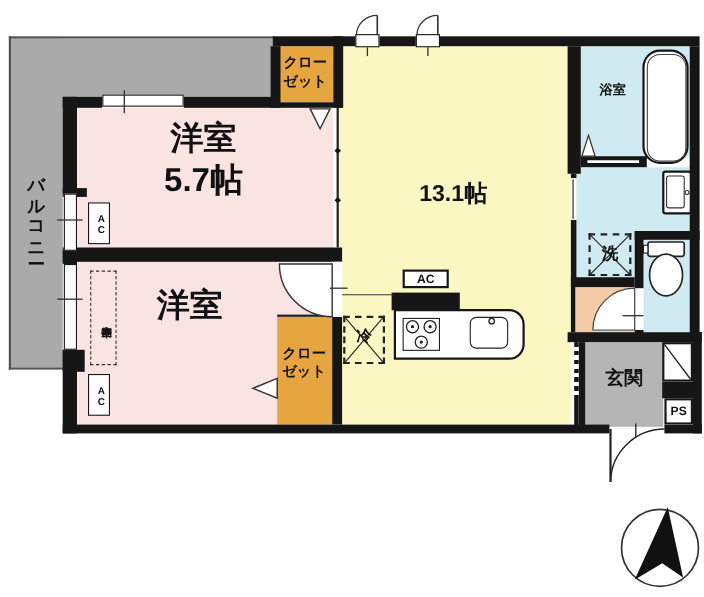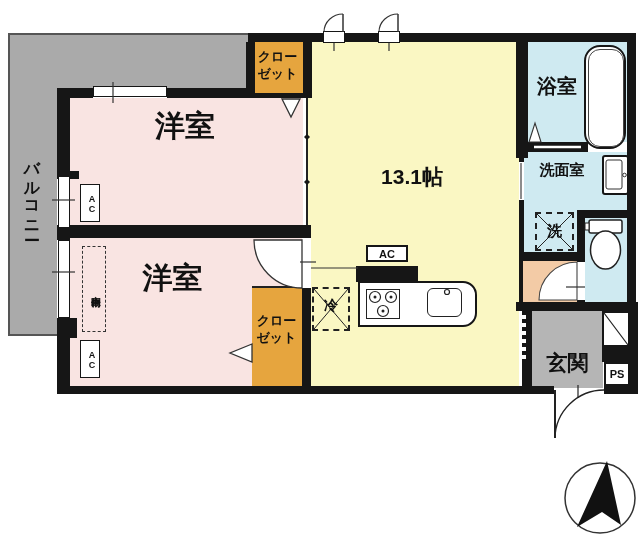"浴室" div.lbl { font-size: 20px -> 12px }
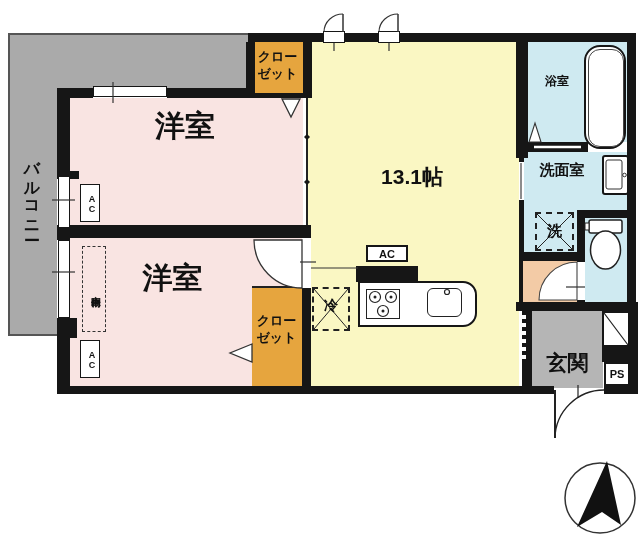"5.7帖" div.lbl { html: none -> <div>5.7帖</div> }
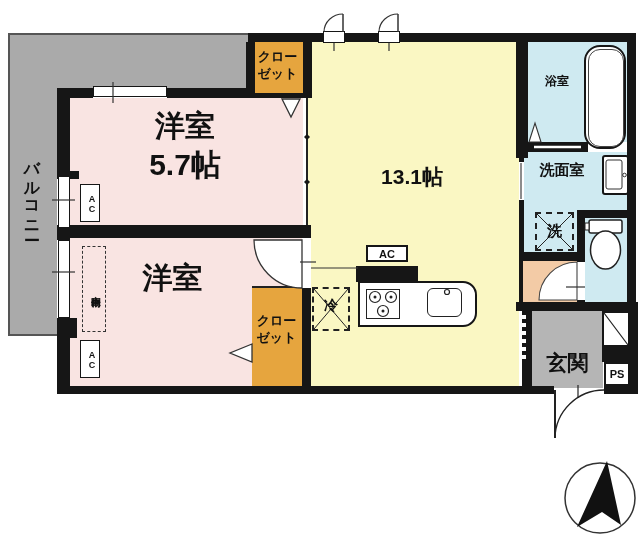"洗面室" div.lbl { html: <div>洗面室</div> -> none }
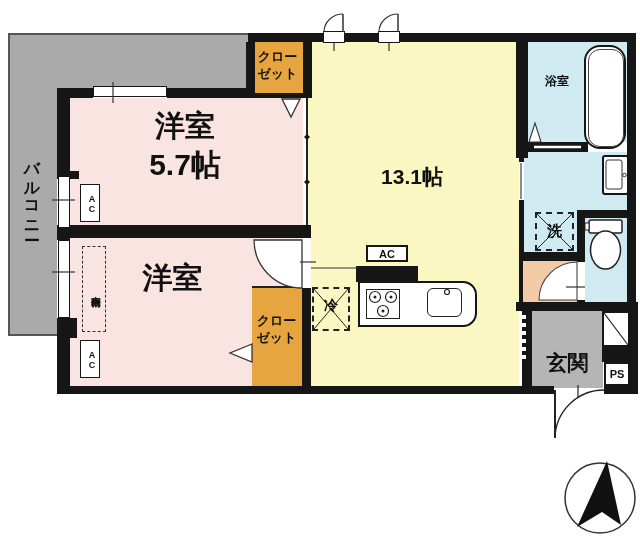"玄関" div.lbl { font-size: 21px -> 17px; margin-top: 16px -> none }
